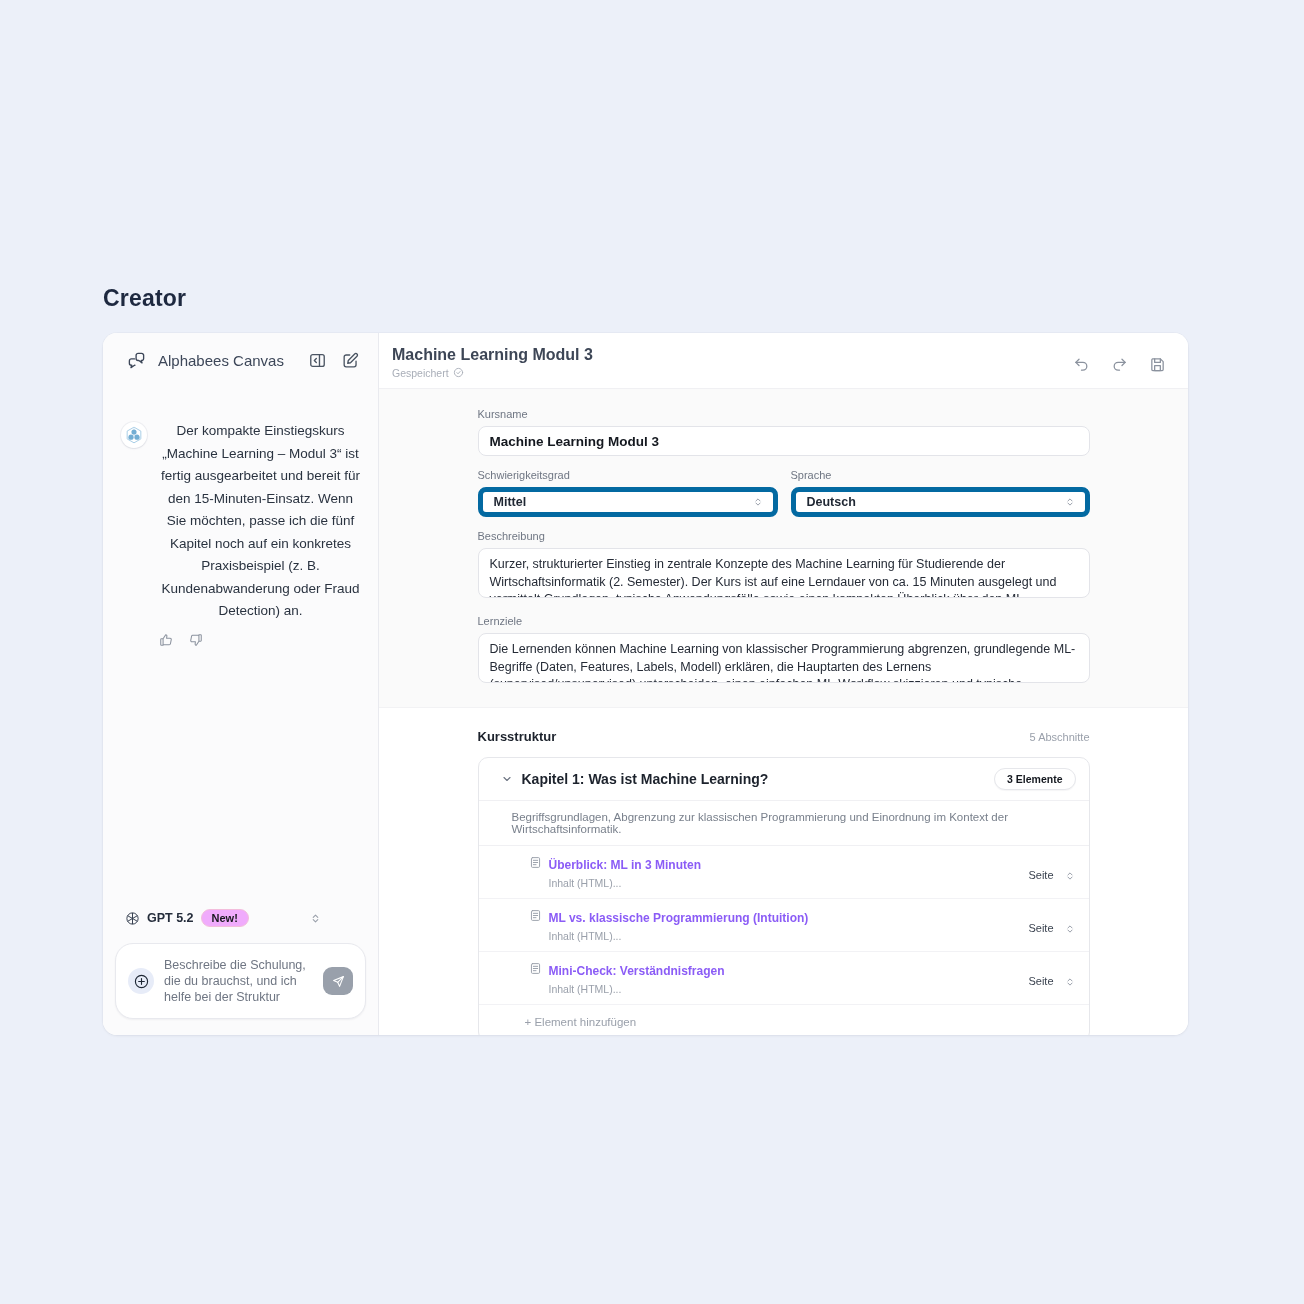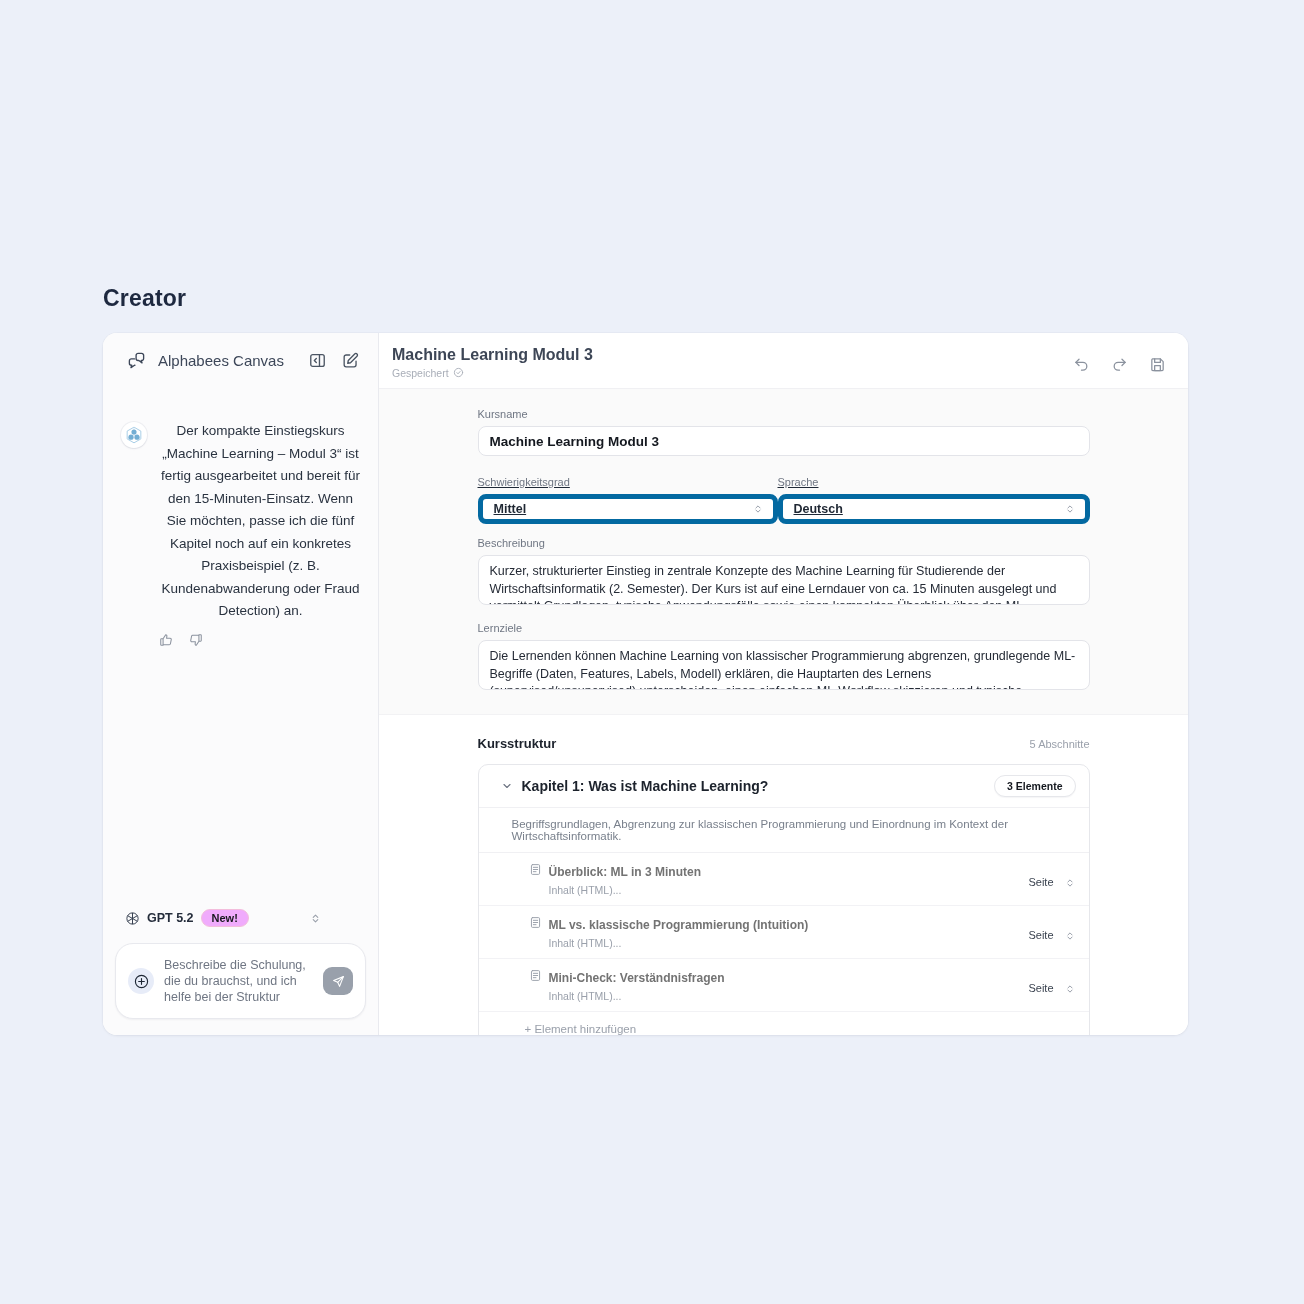"Schwierigkeitsgrad" .field-row { gap: none -> 13px; margin-top: 20px -> 13px; text-decoration: underline -> none }
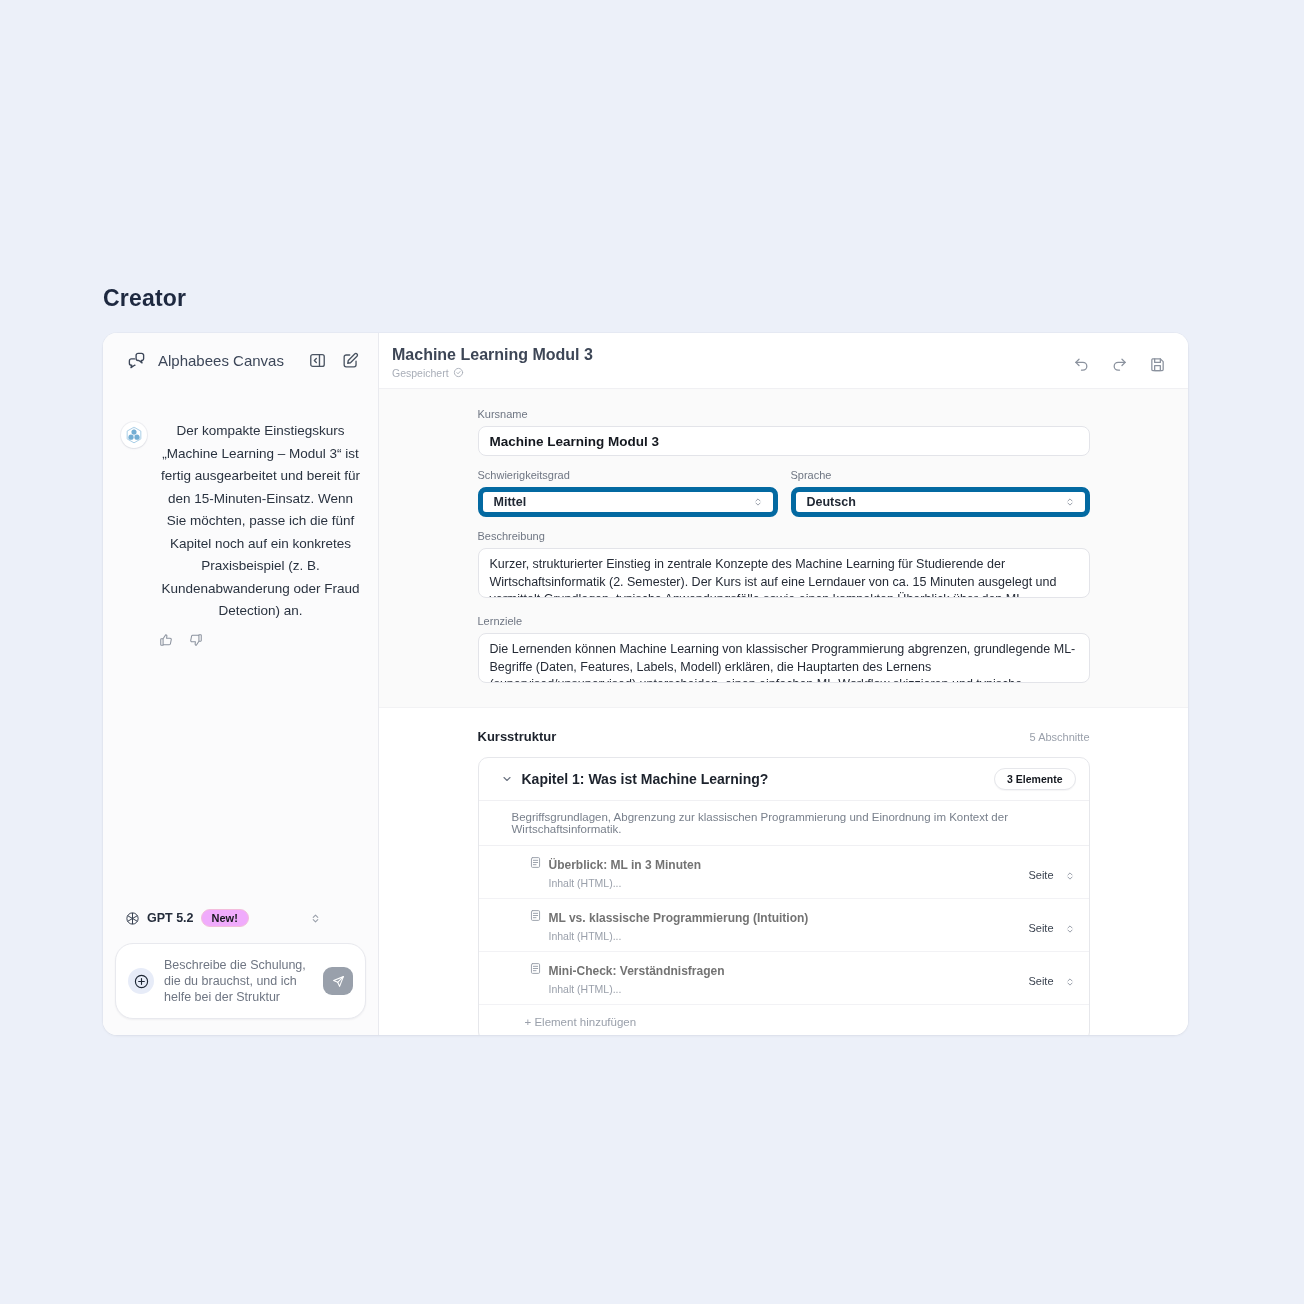"Überblick: ML in 3 Minuten" .element-title { color: #737373 -> #8b5cf6 }
